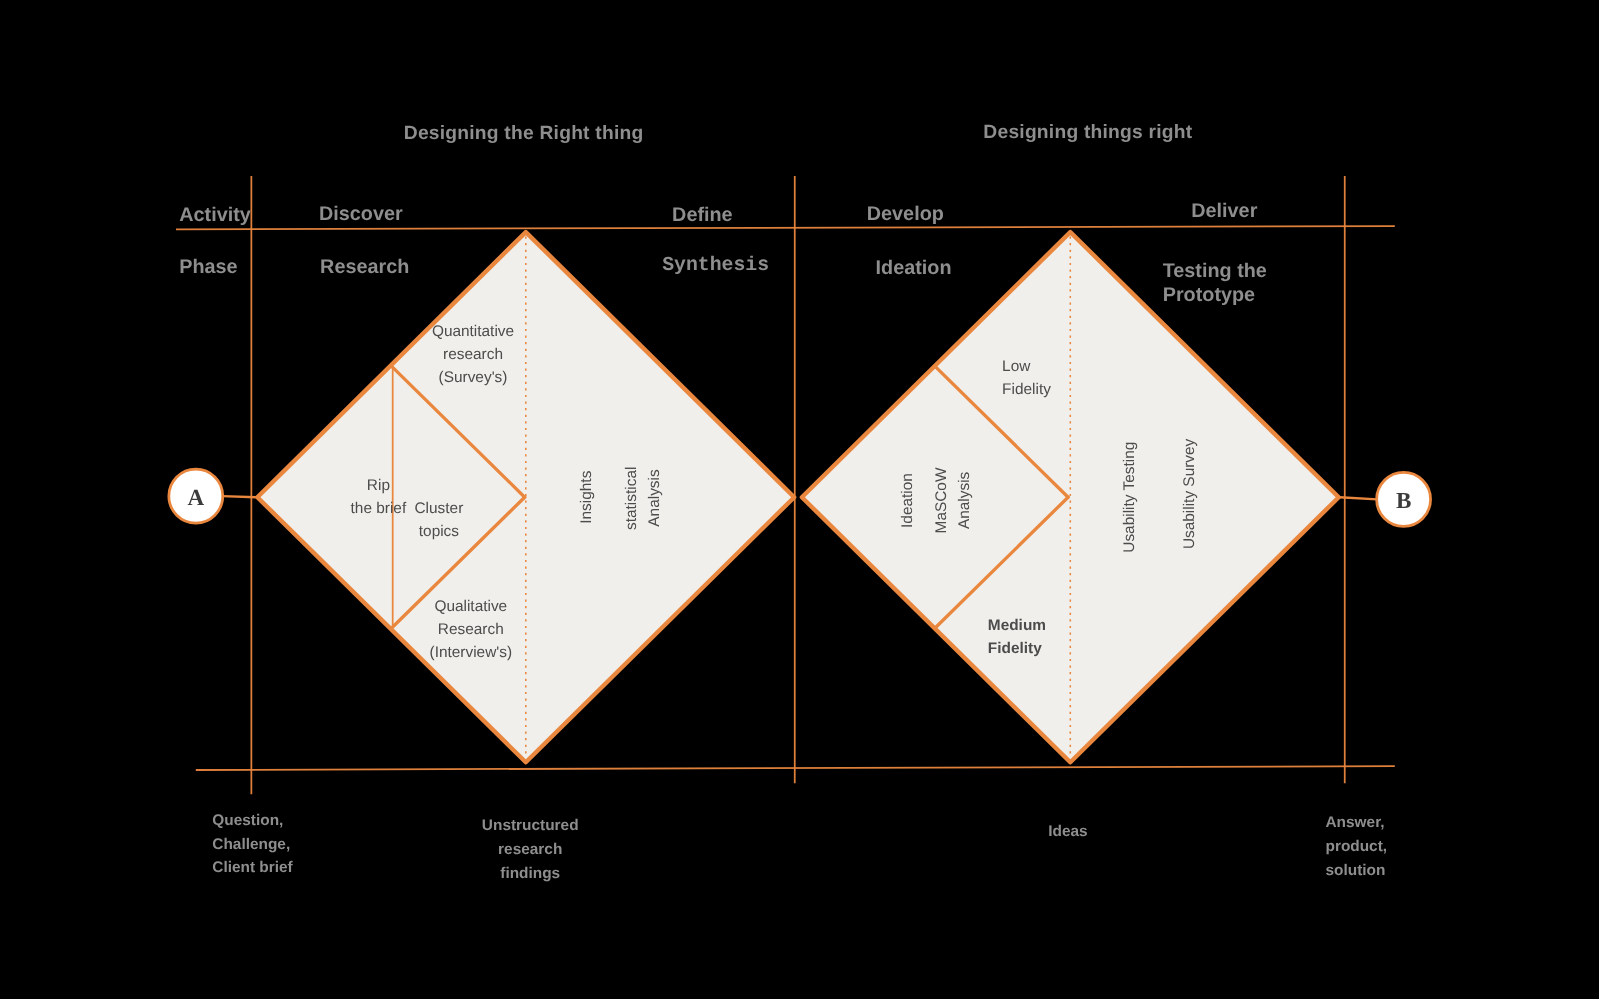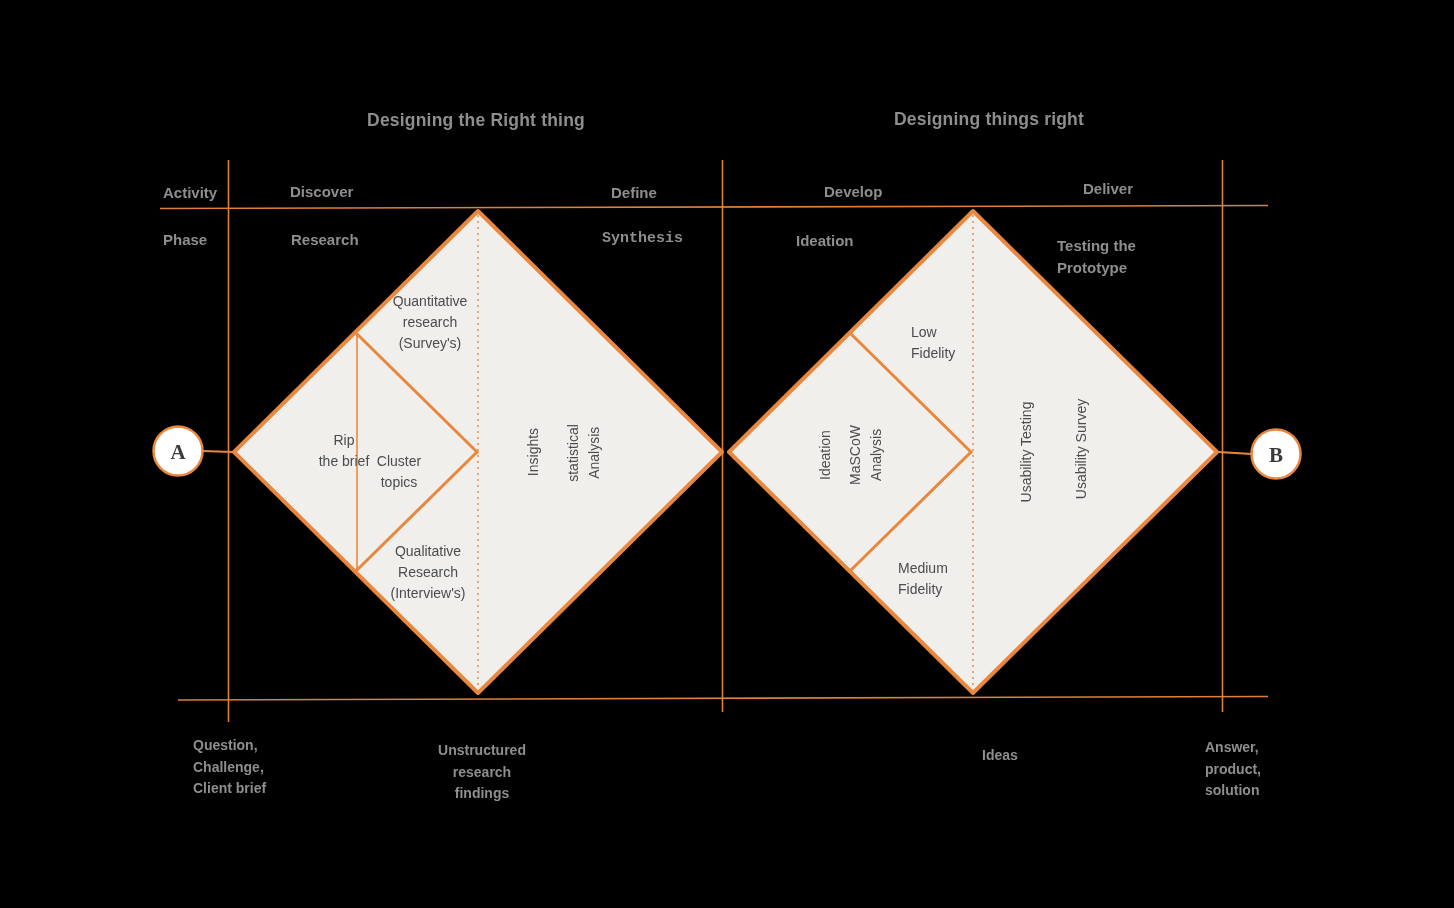"Activity" .t { font-size: 15px -> 18px }
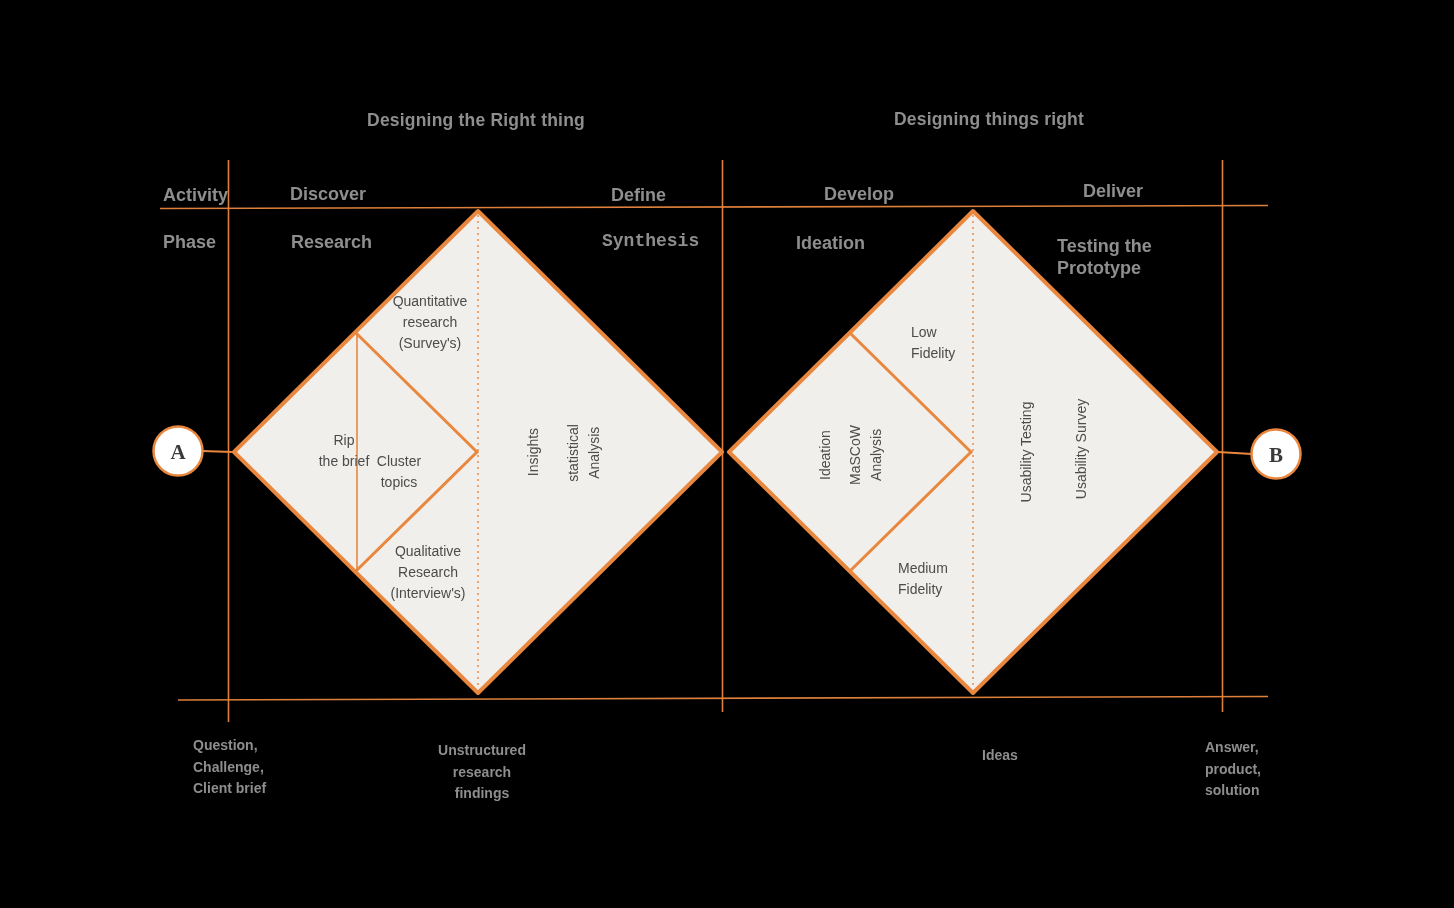"Develop" div.t { left: 812px -> 776px }
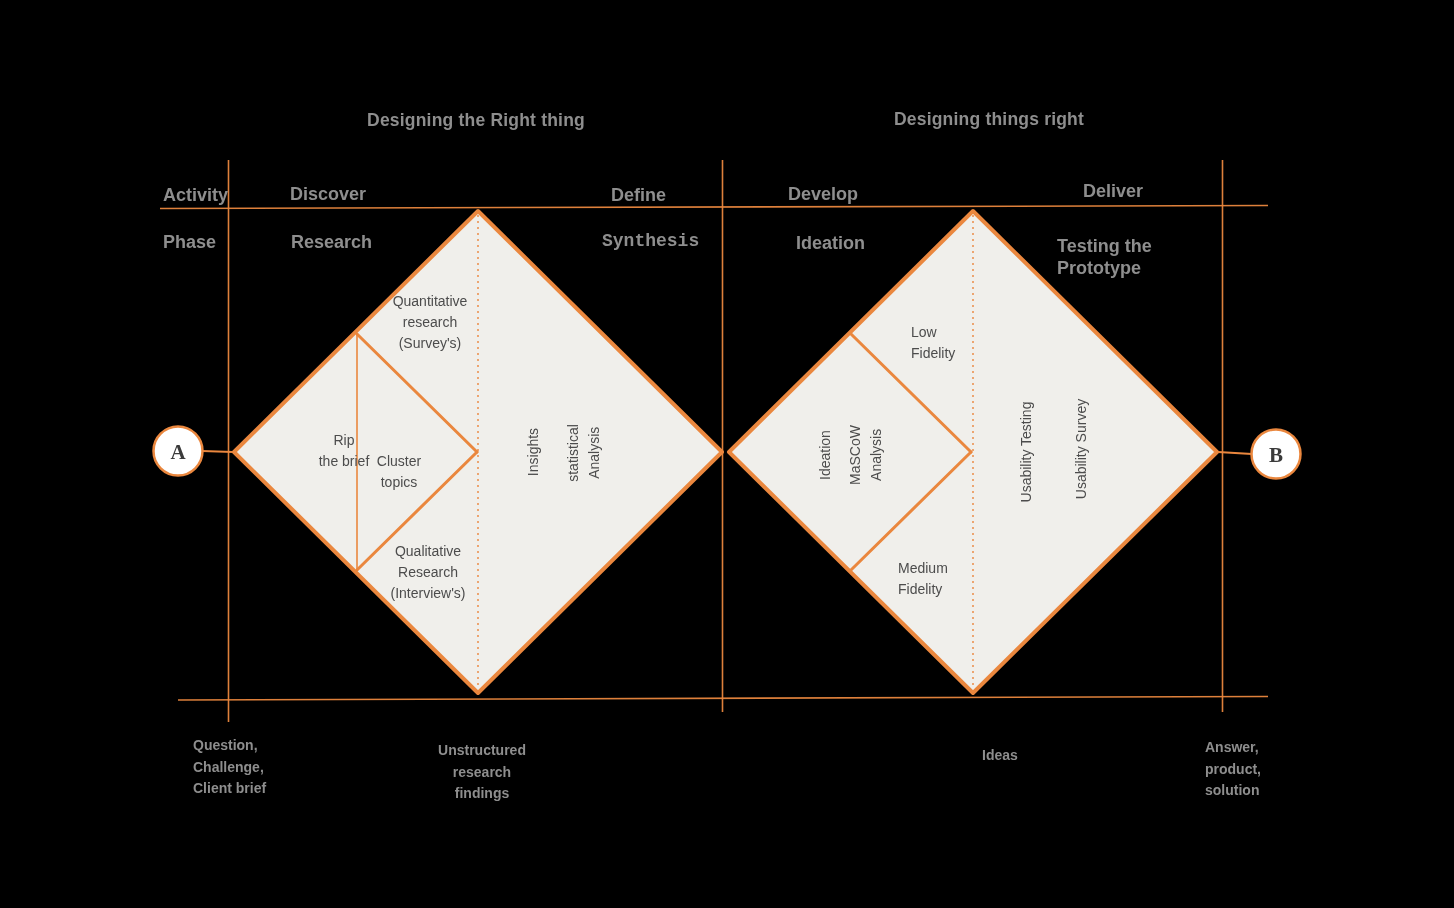"Medium" div.t { font-weight: none -> bold }
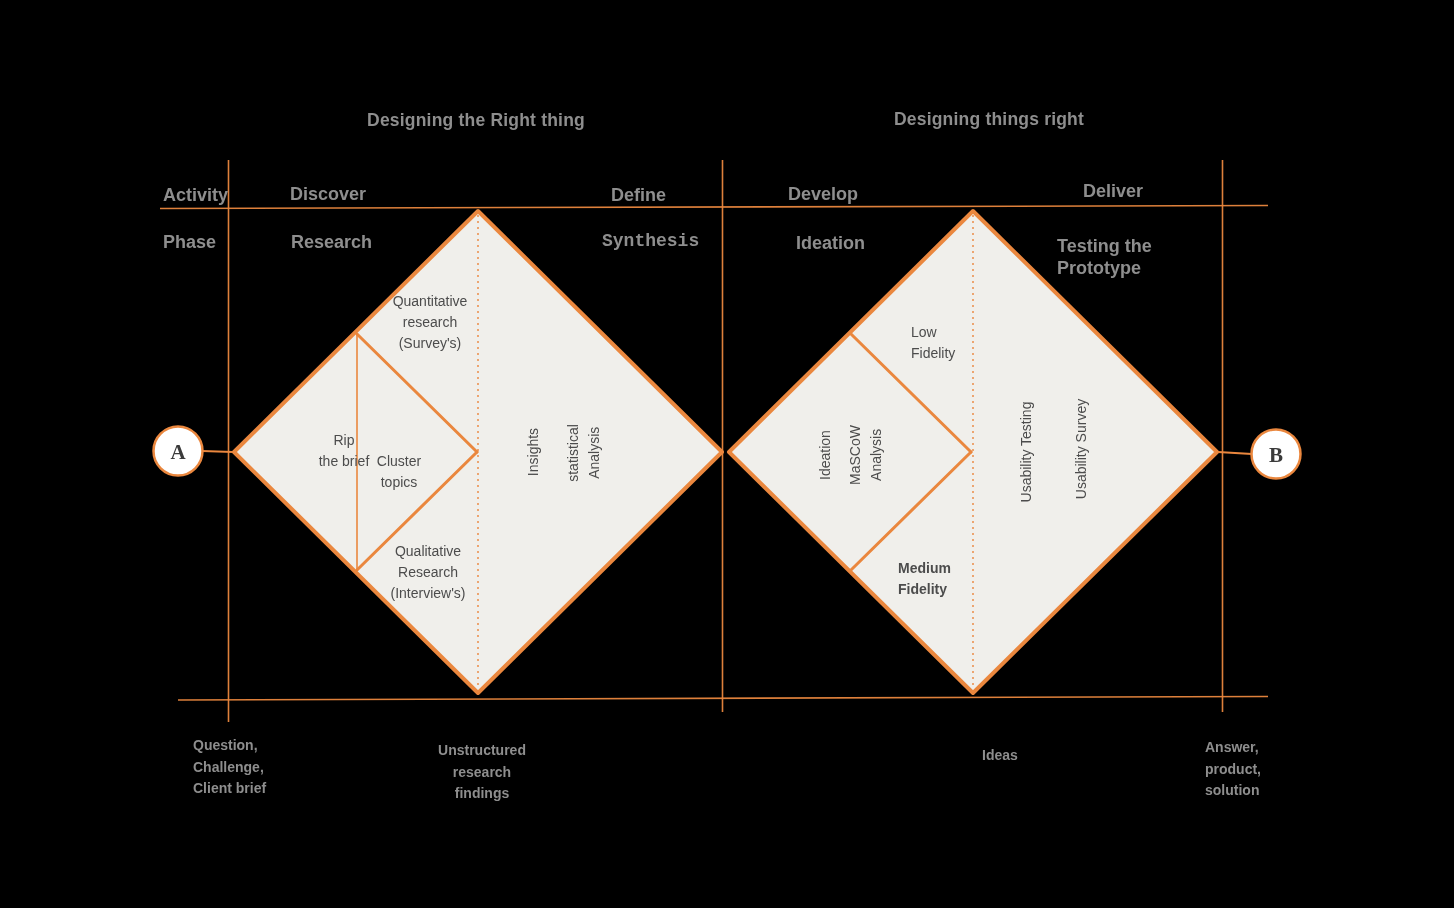"Ideas" div.t { left: 982px -> 953px }
